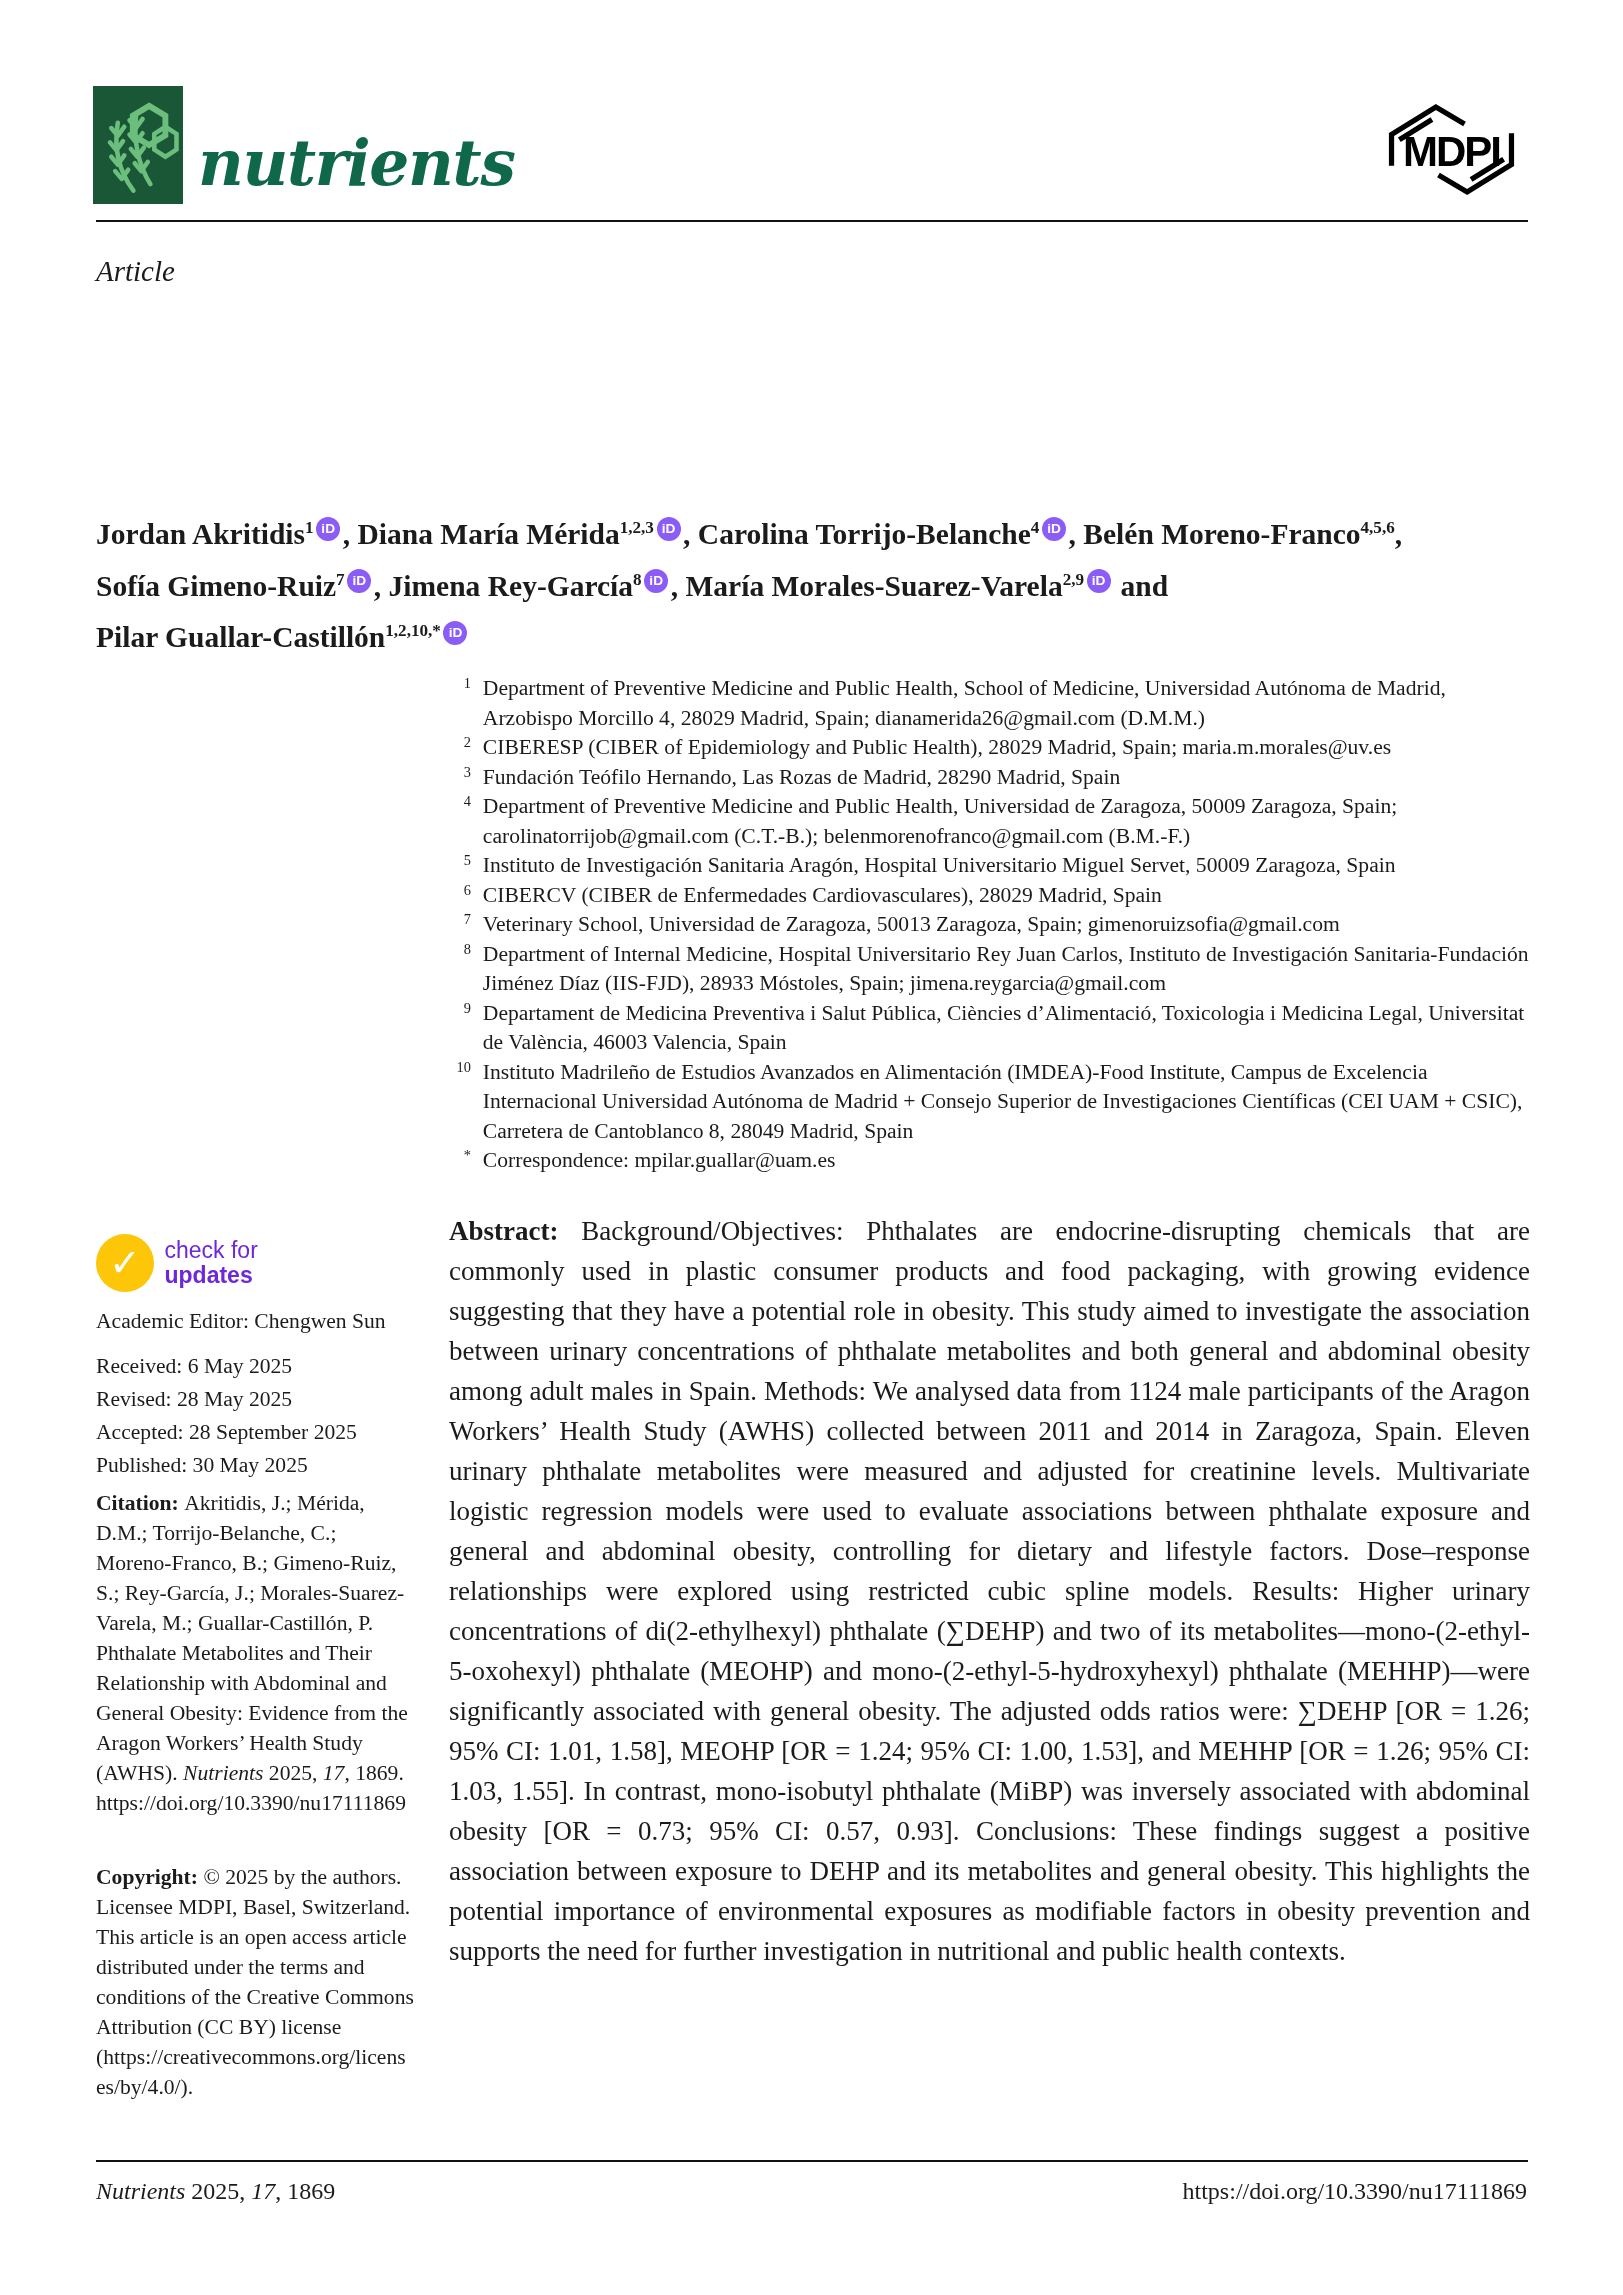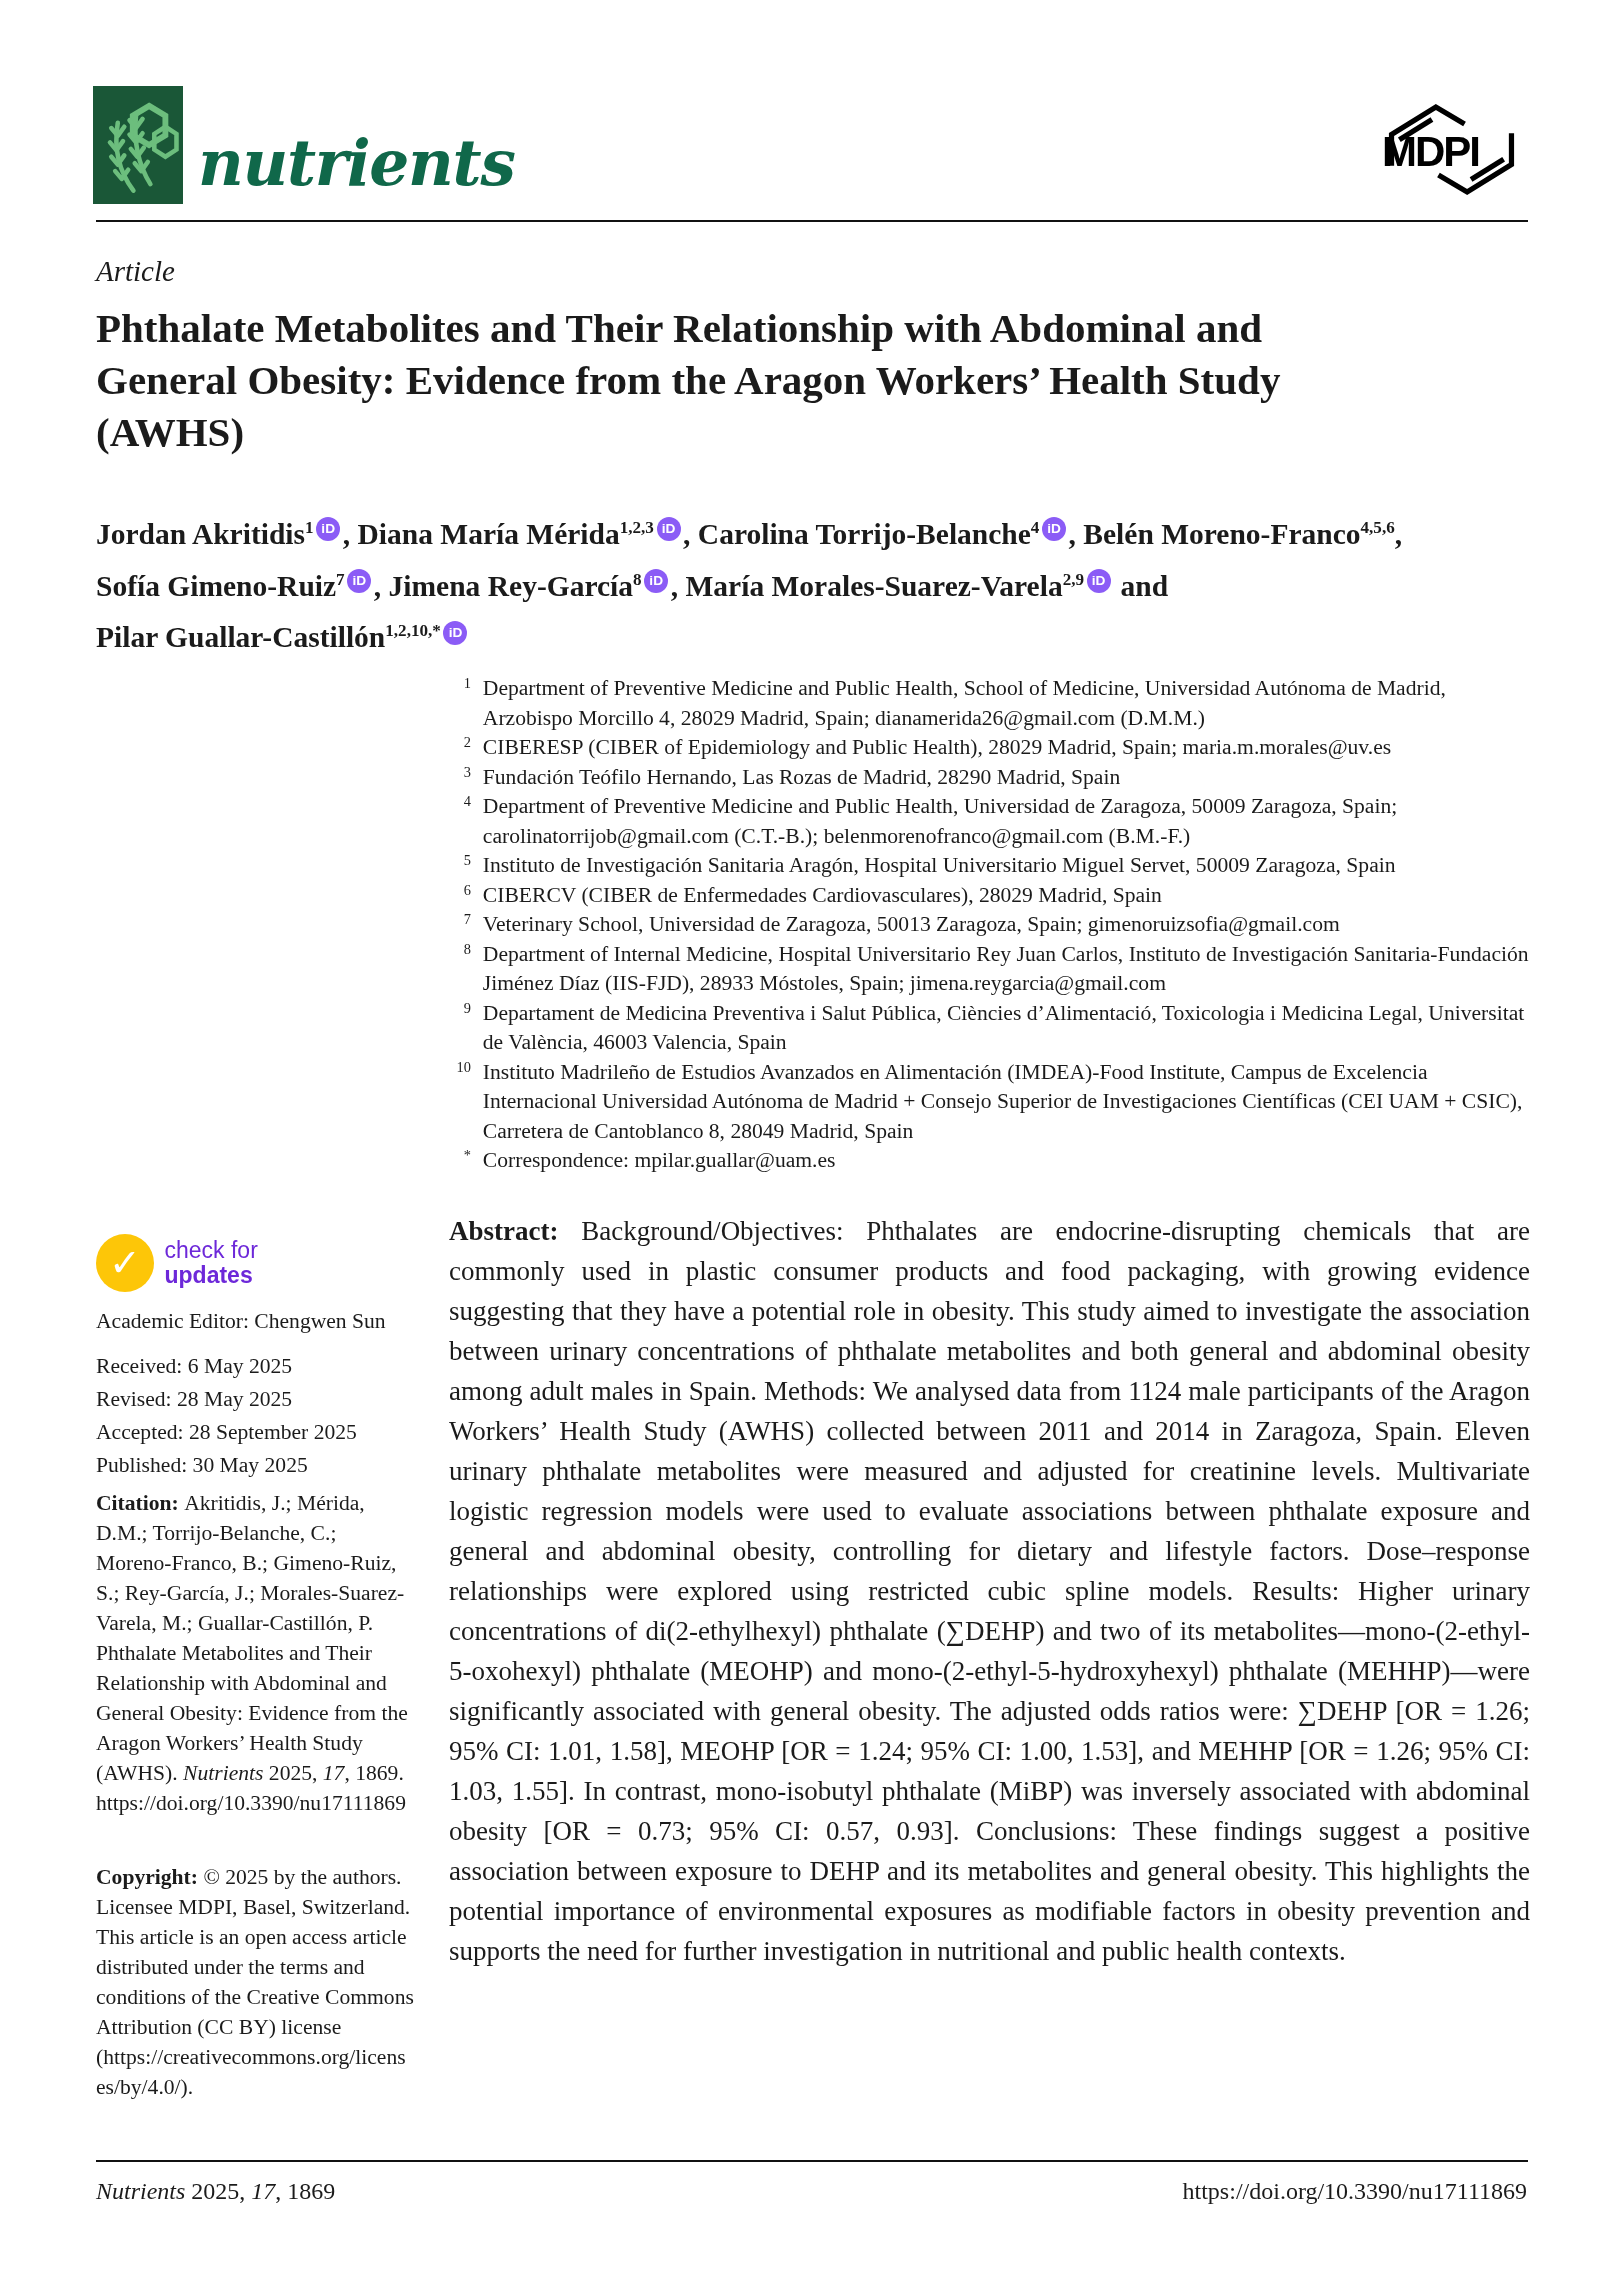"MDPI" .mdpi-text { text-align: left -> center }
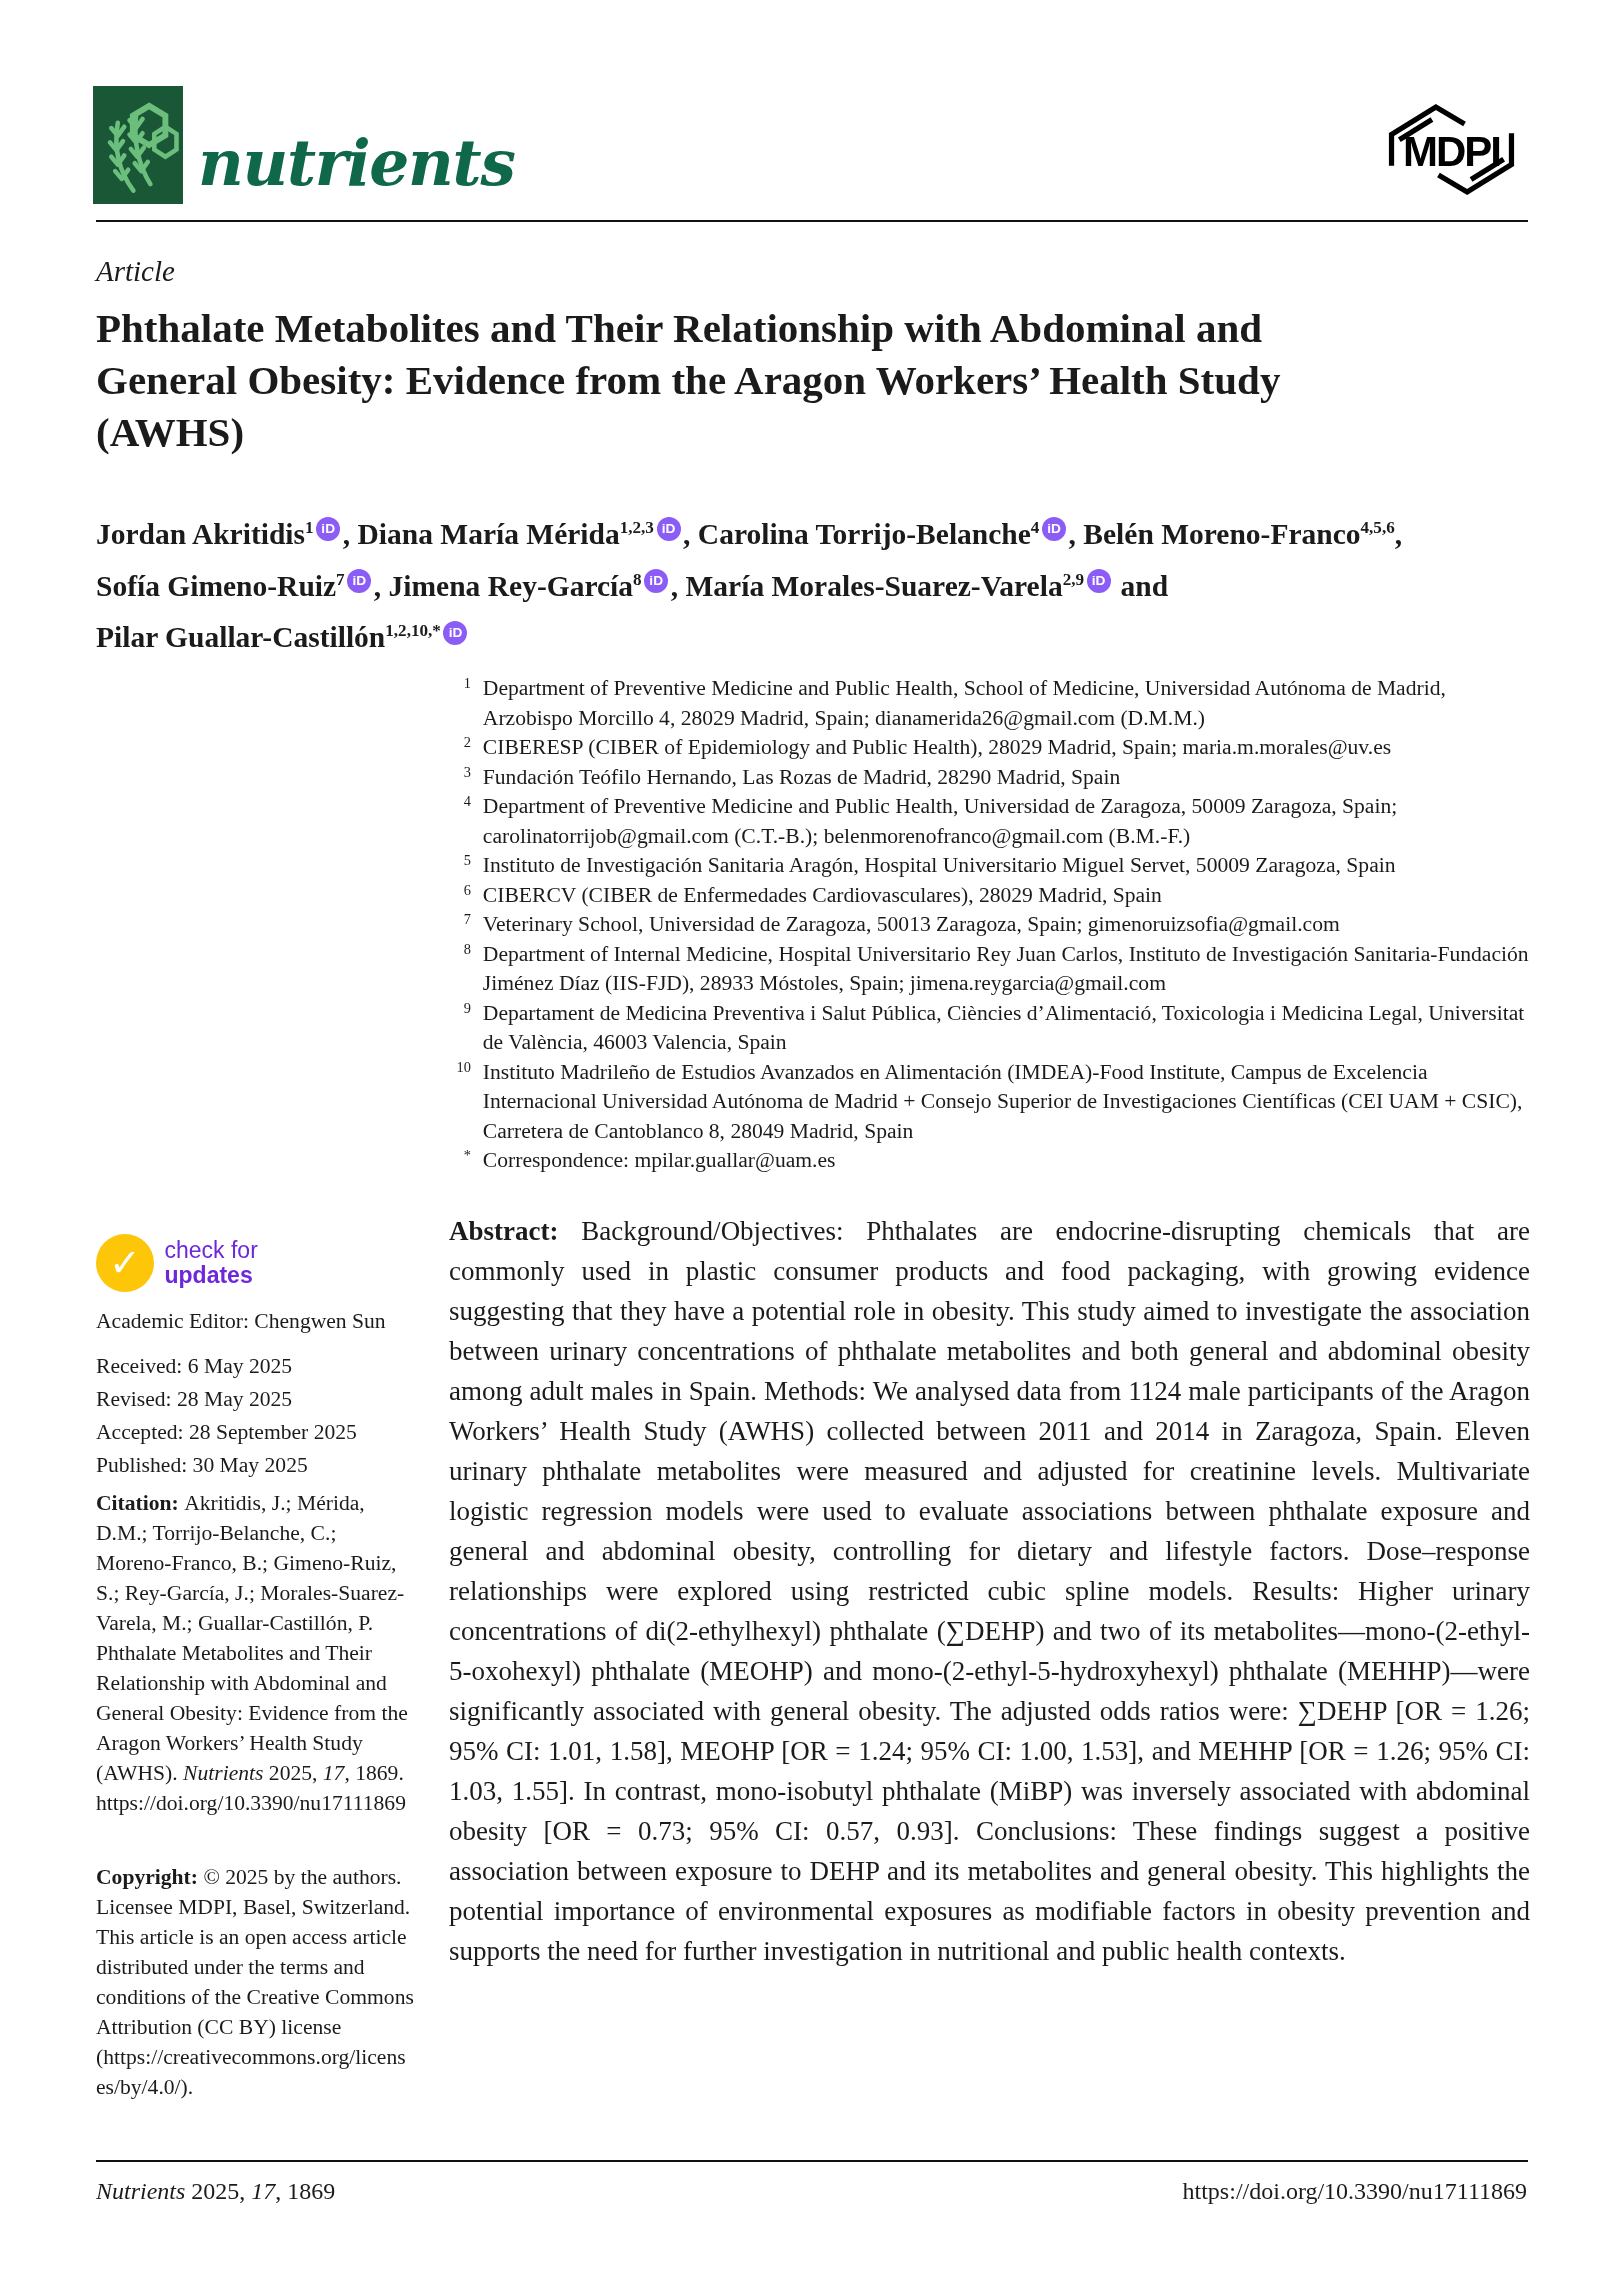"Phthalate Metabolites and Their" div.title { html: <div>Phthalate Metabolites and Their Relationship with Abdominal and General Obesity: Evidence from the Aragon Workers’ Health Study (AWHS)</div> -> none }
